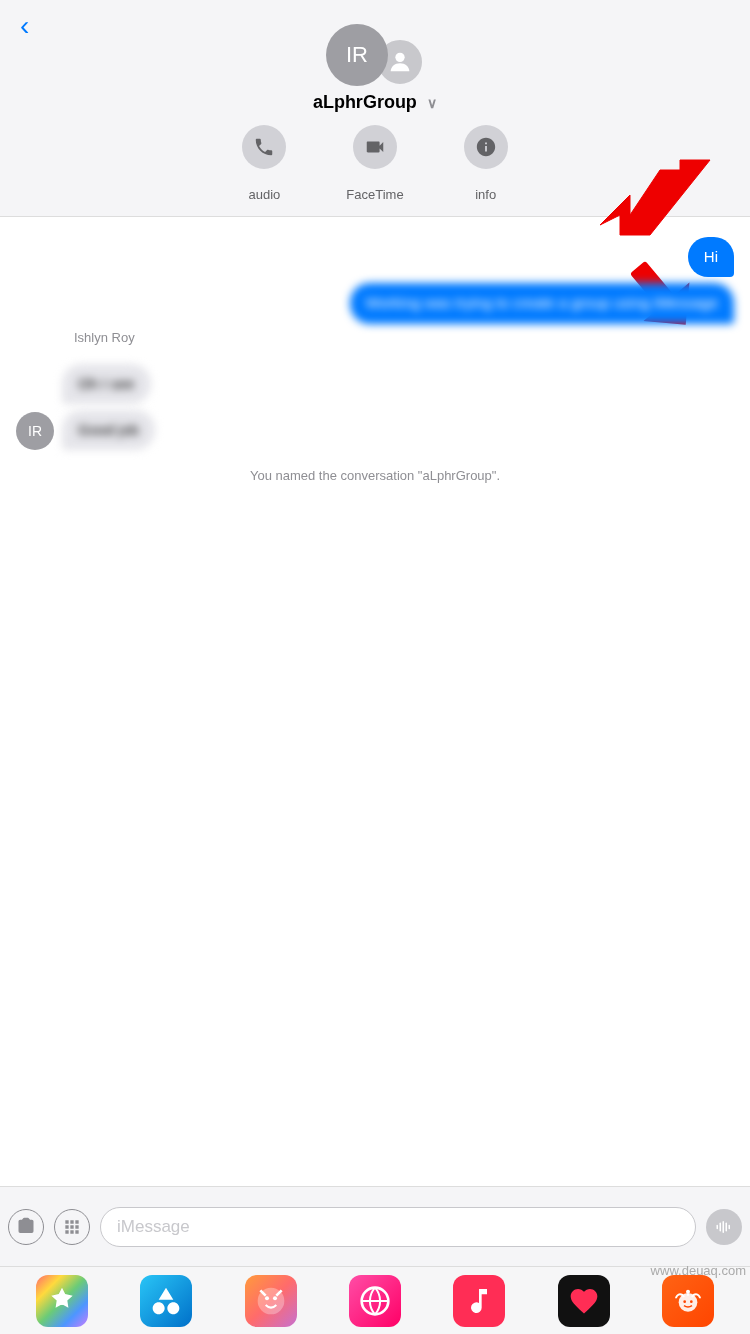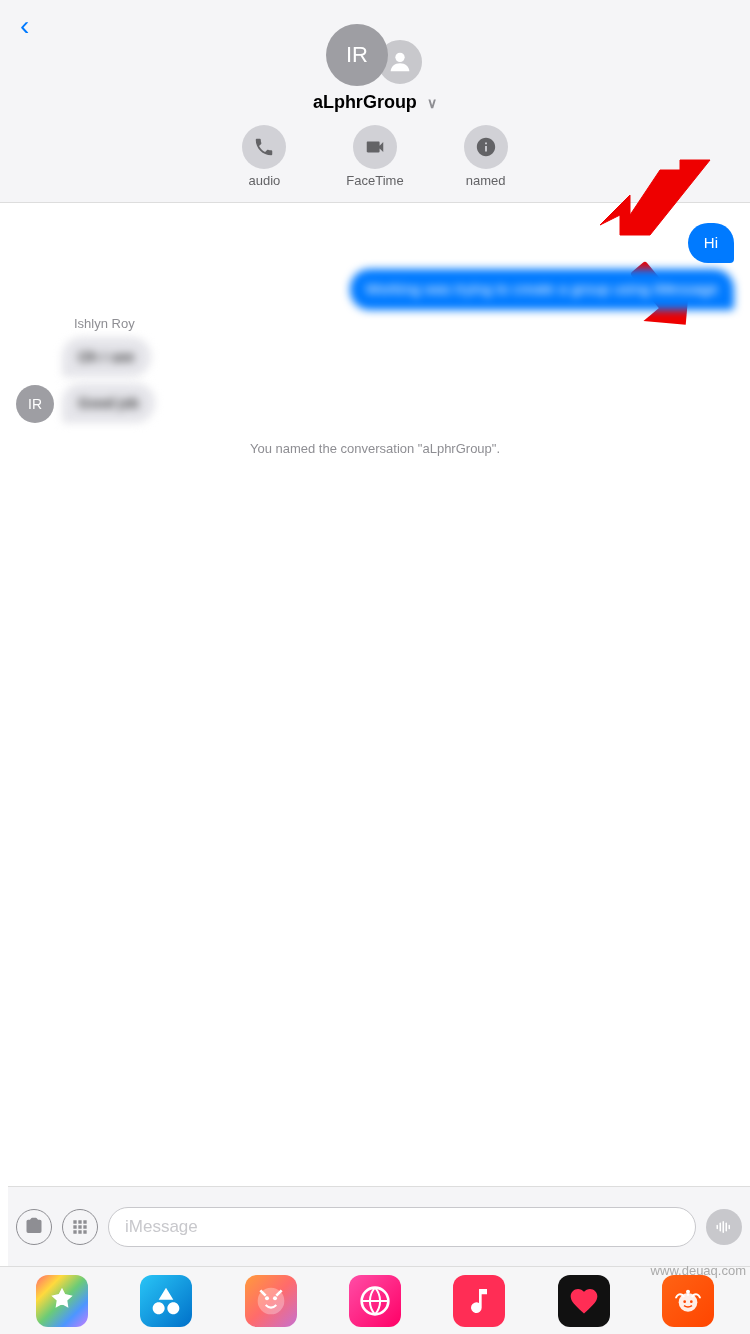"audio" .action-btn { gap: 4px -> 18px }
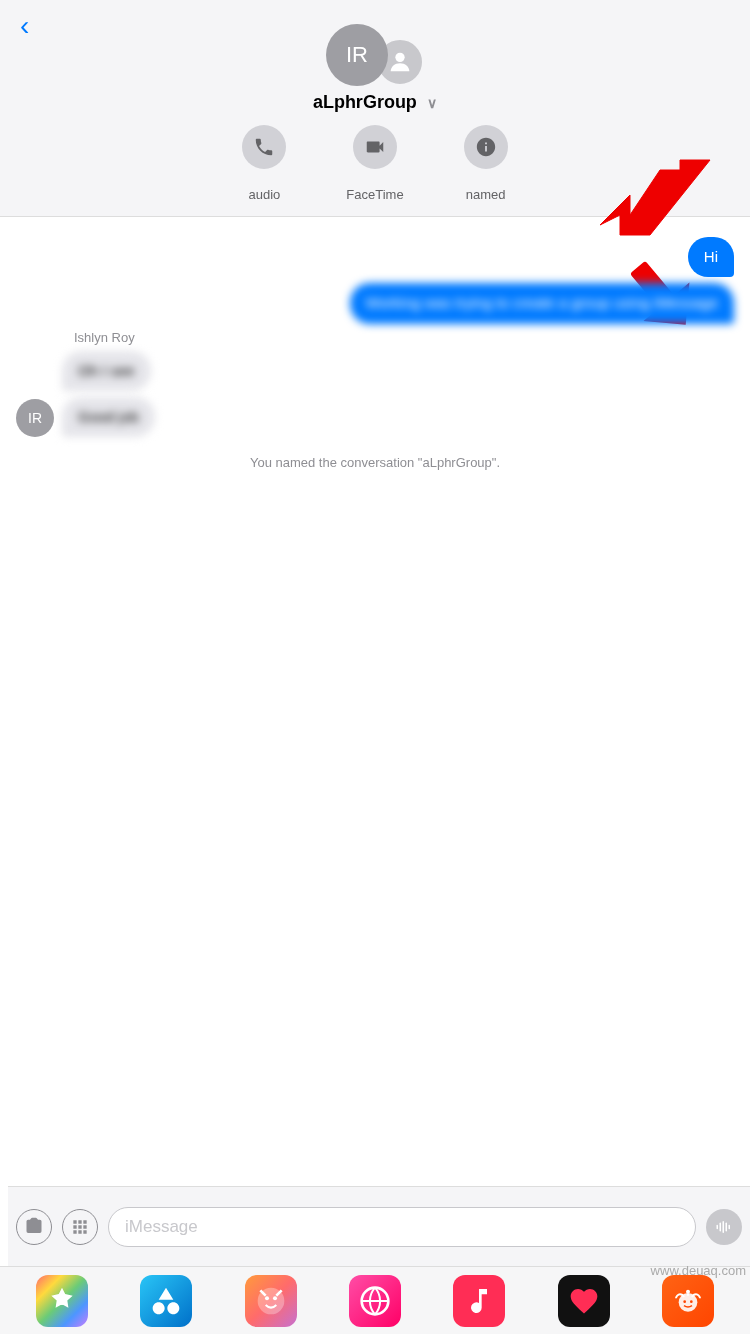"named" span.action-label { text: named -> info }
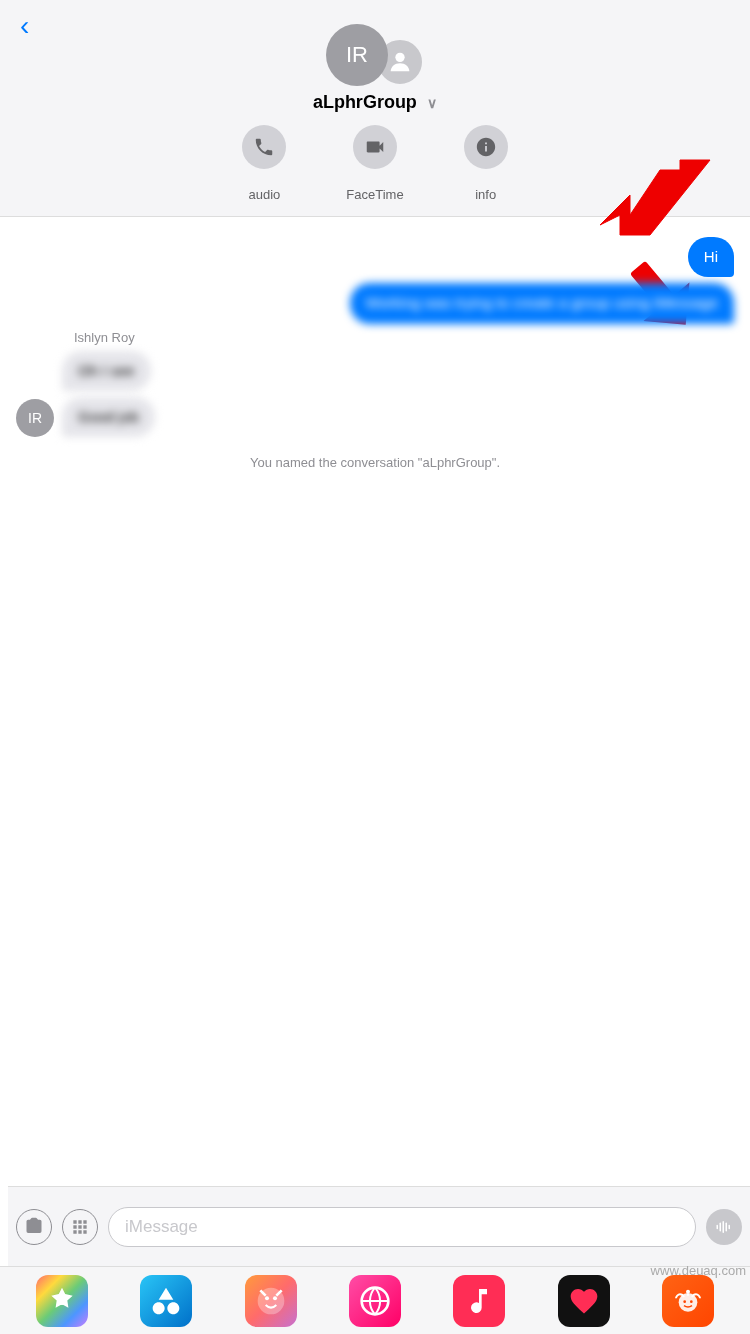"Ishlyn Roy" .sender-name { margin-bottom: 6px -> 19px }
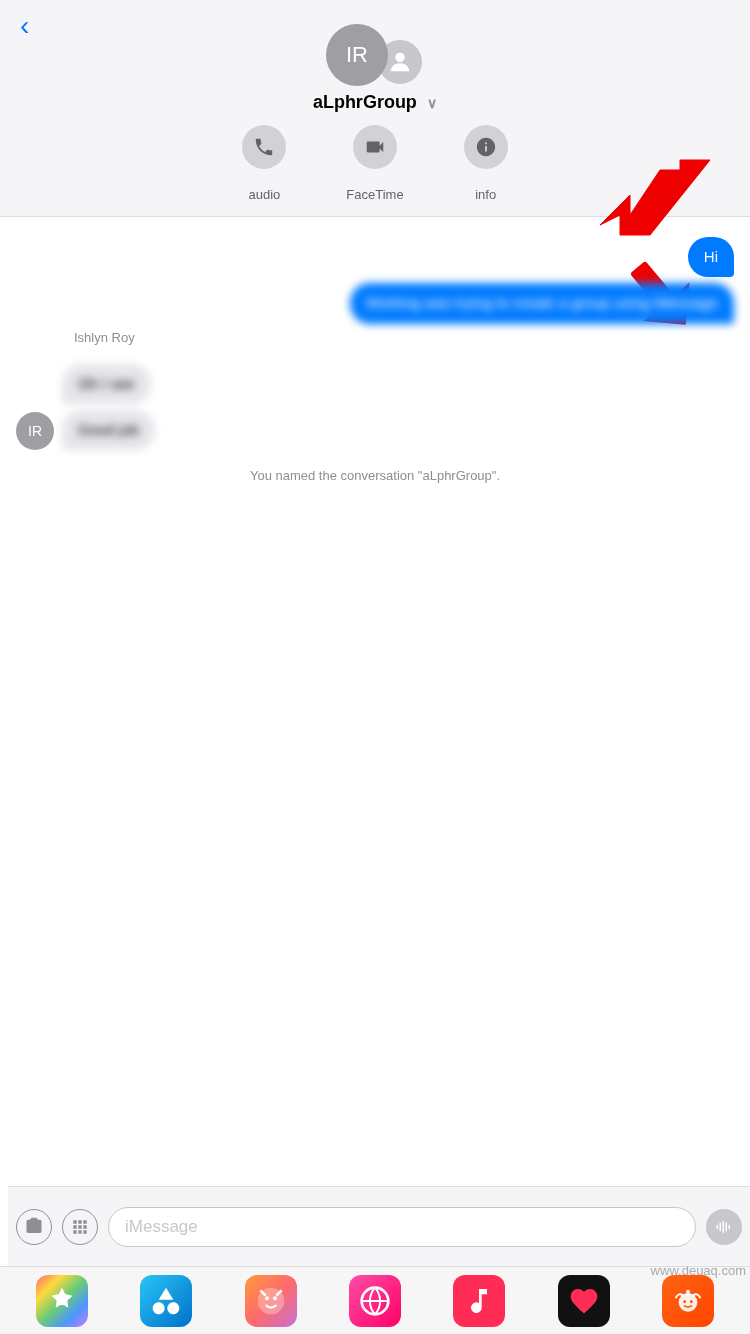"iMessage" .input-bar { left: 8px -> 0 }
